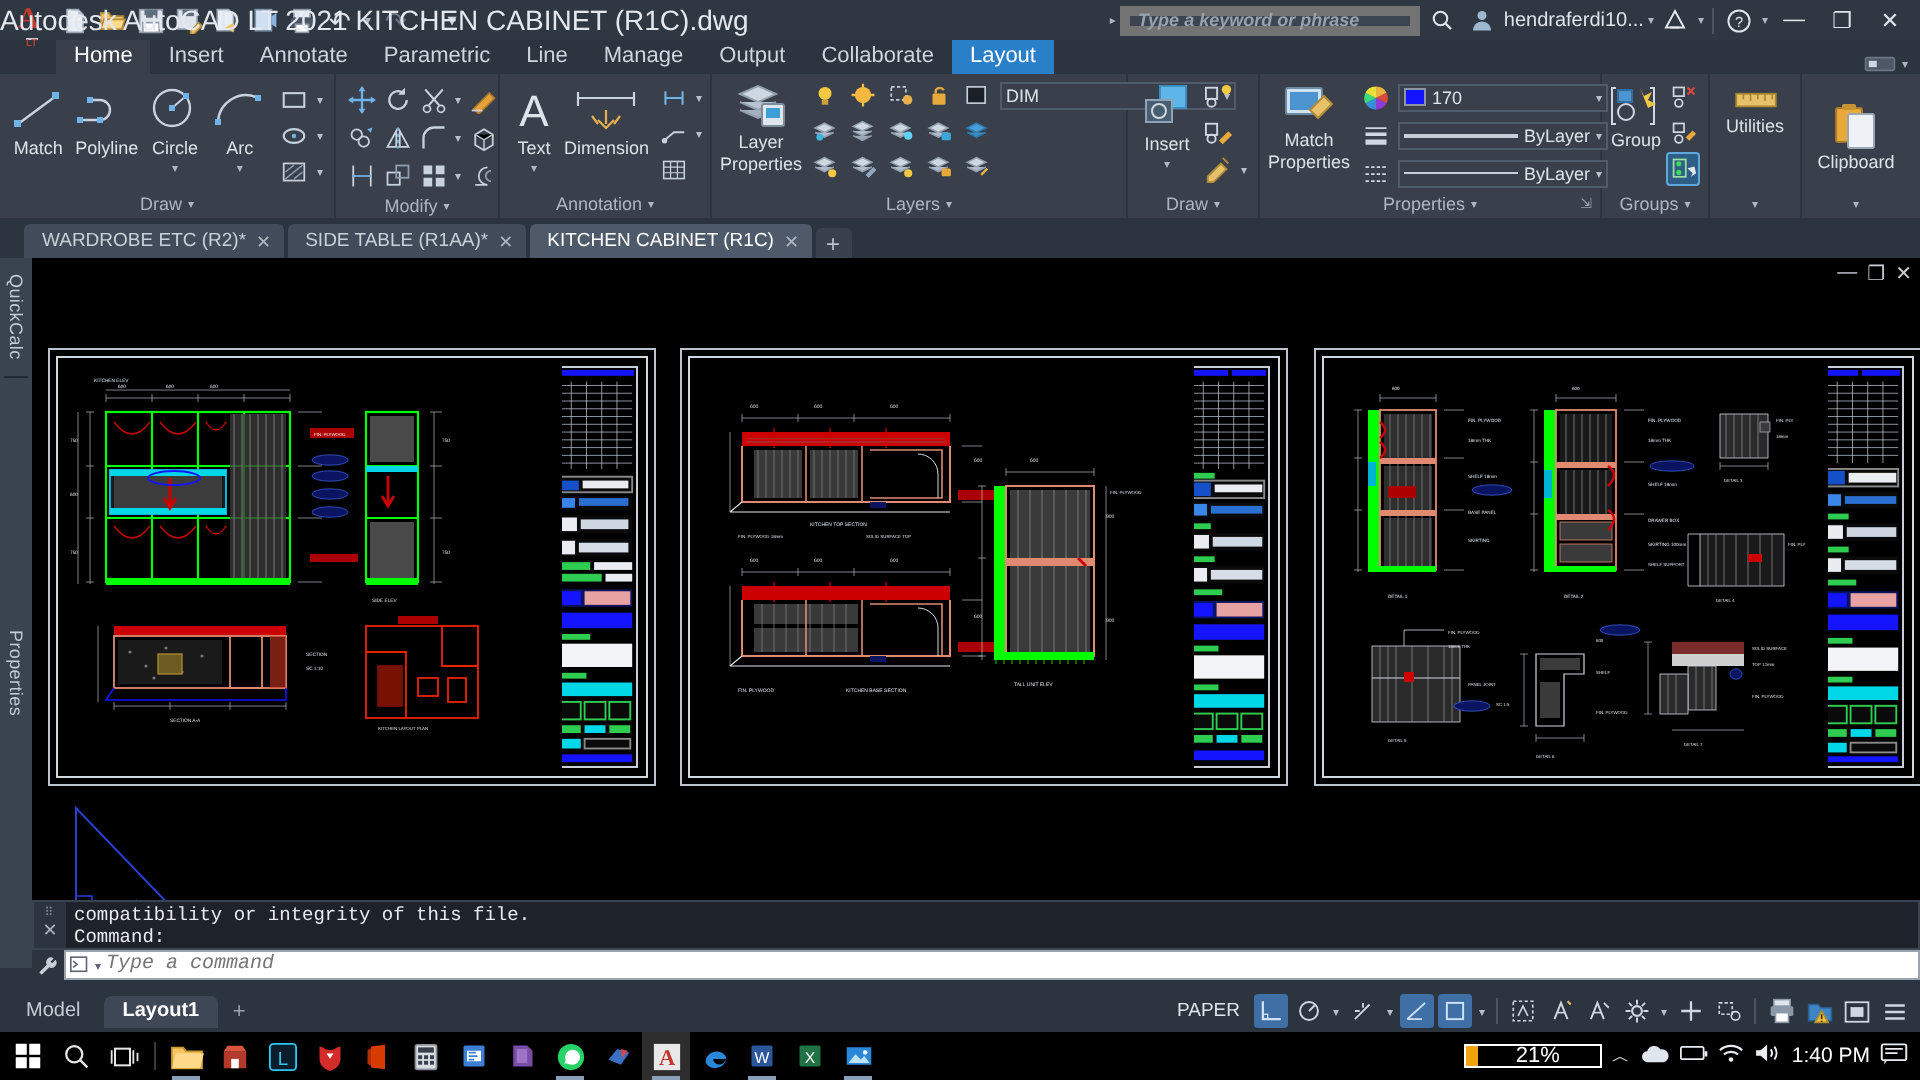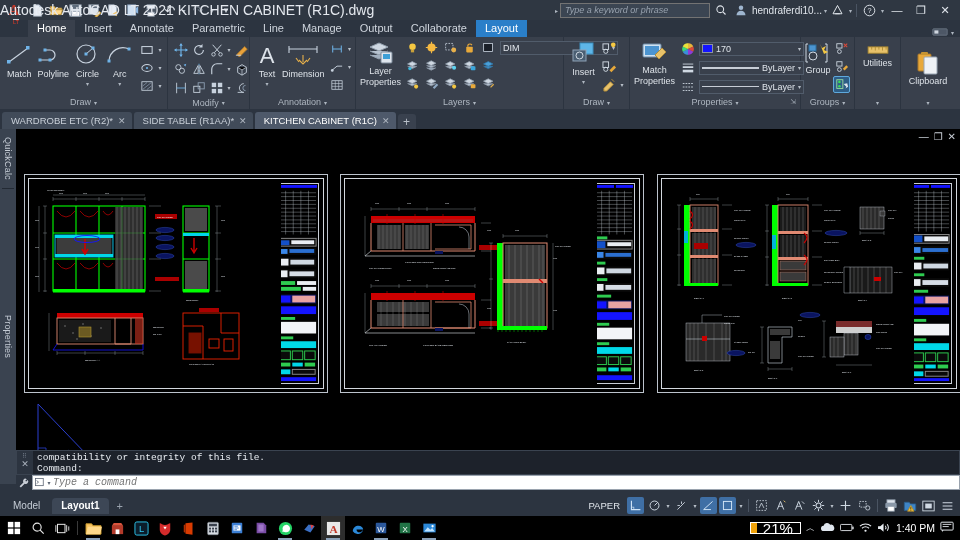"Type a keyword or phrase" .searchbox { border: 1px solid #737373 -> 5px solid #737373; font-weight: none -> bold }
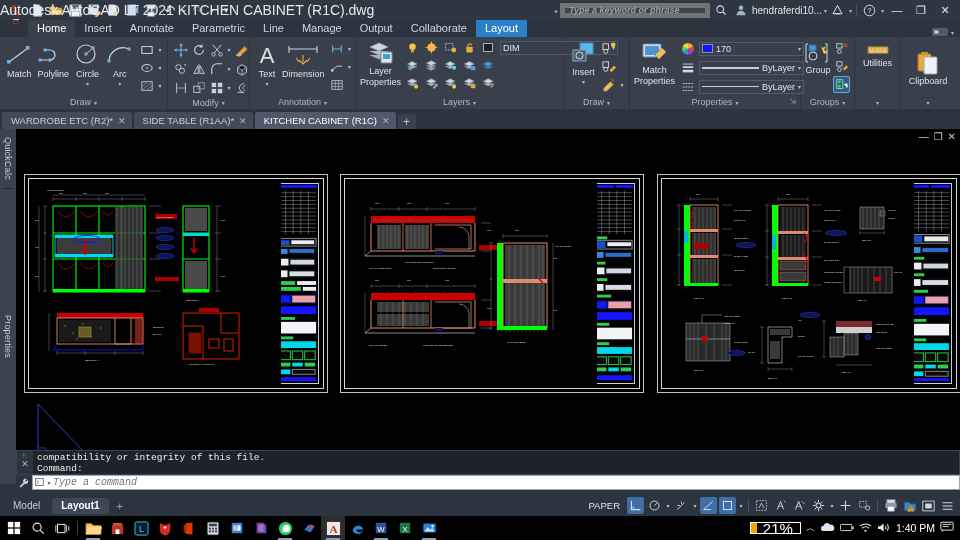"WARDROBE ETC (R2)*" .doctabs { padding-left: 2px -> 12px }
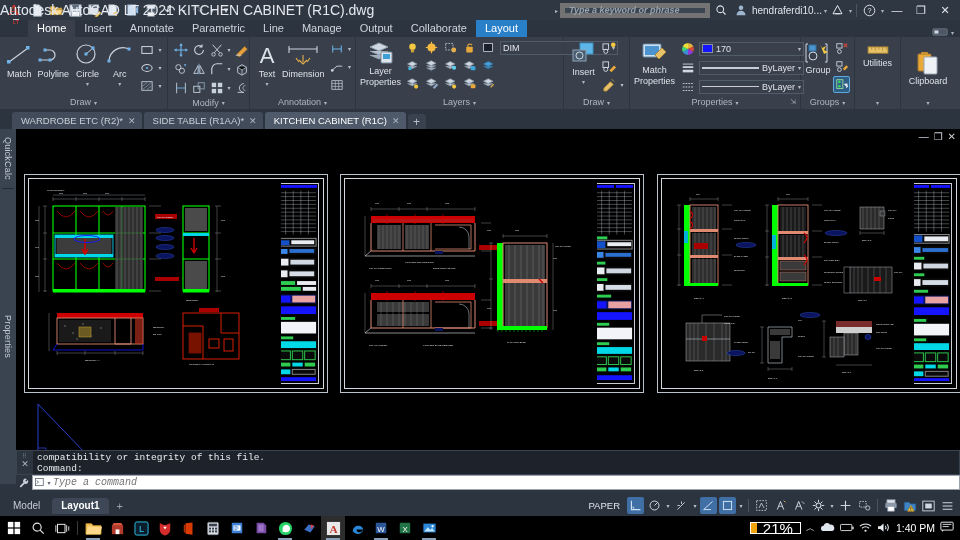"21%" .batt .pct { font-size: 15px -> 11px; padding: 0 6px -> 0 19px }
